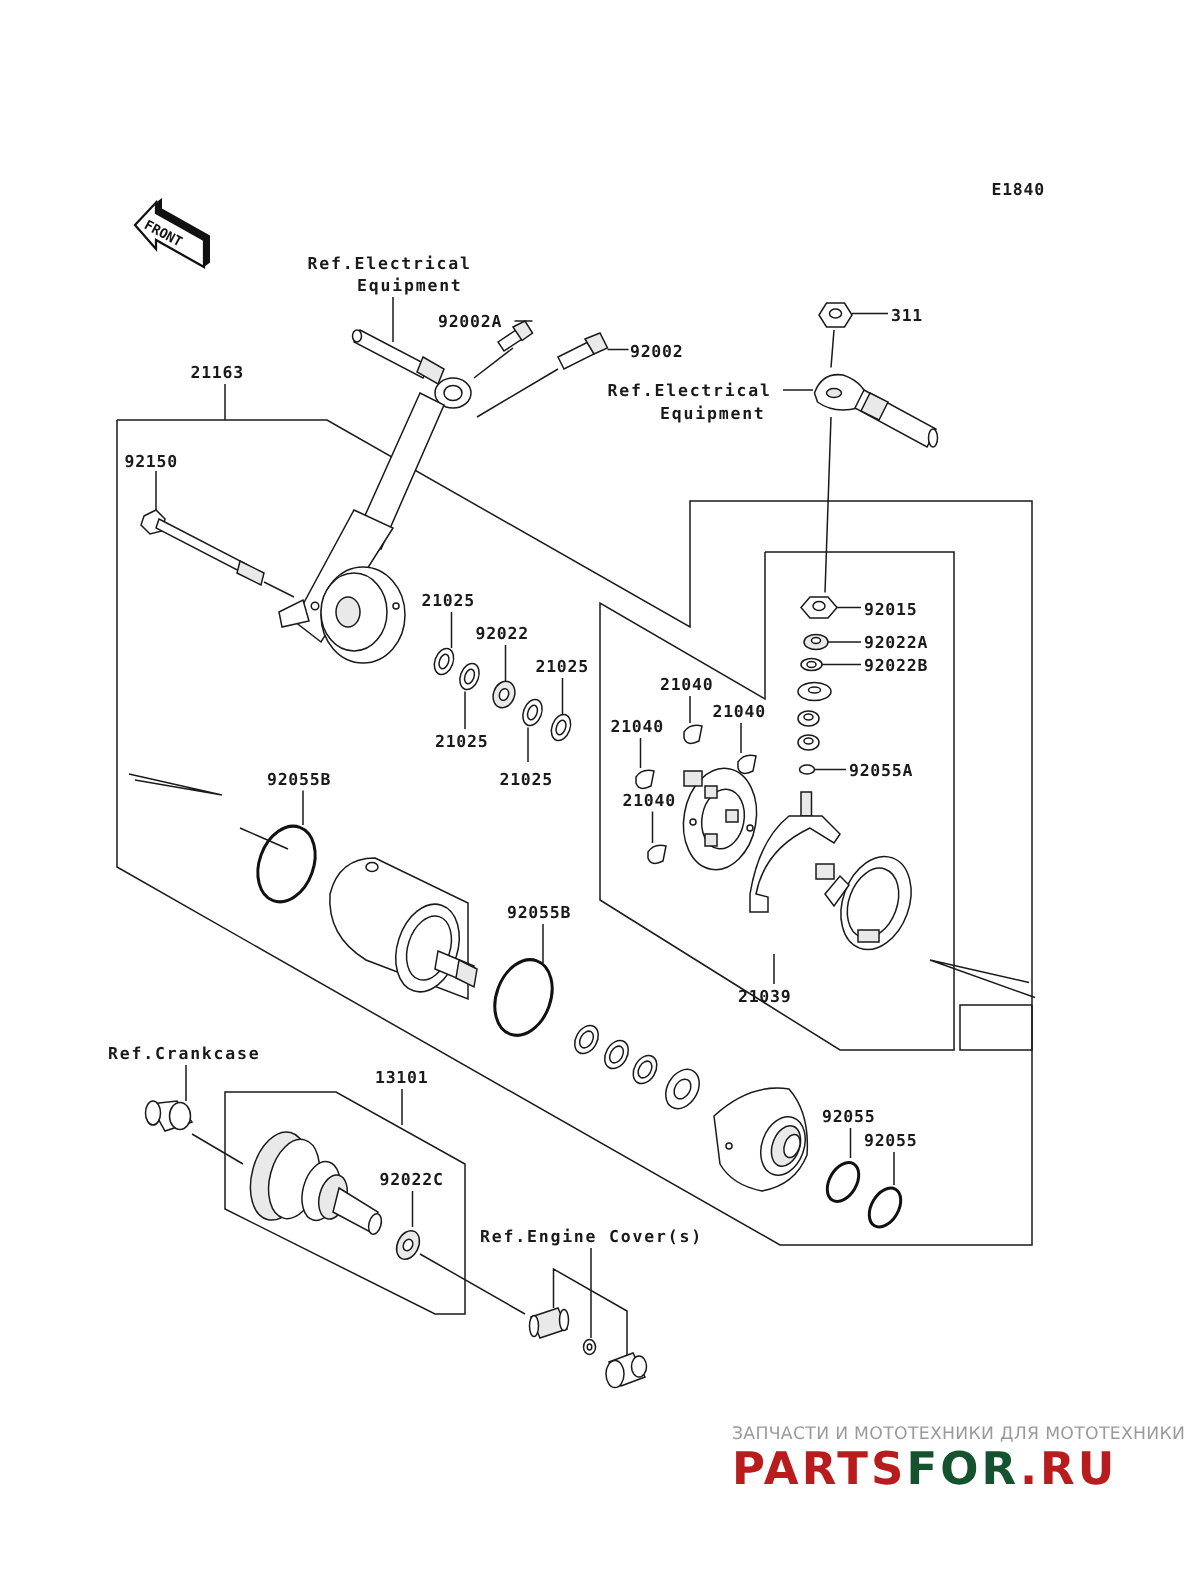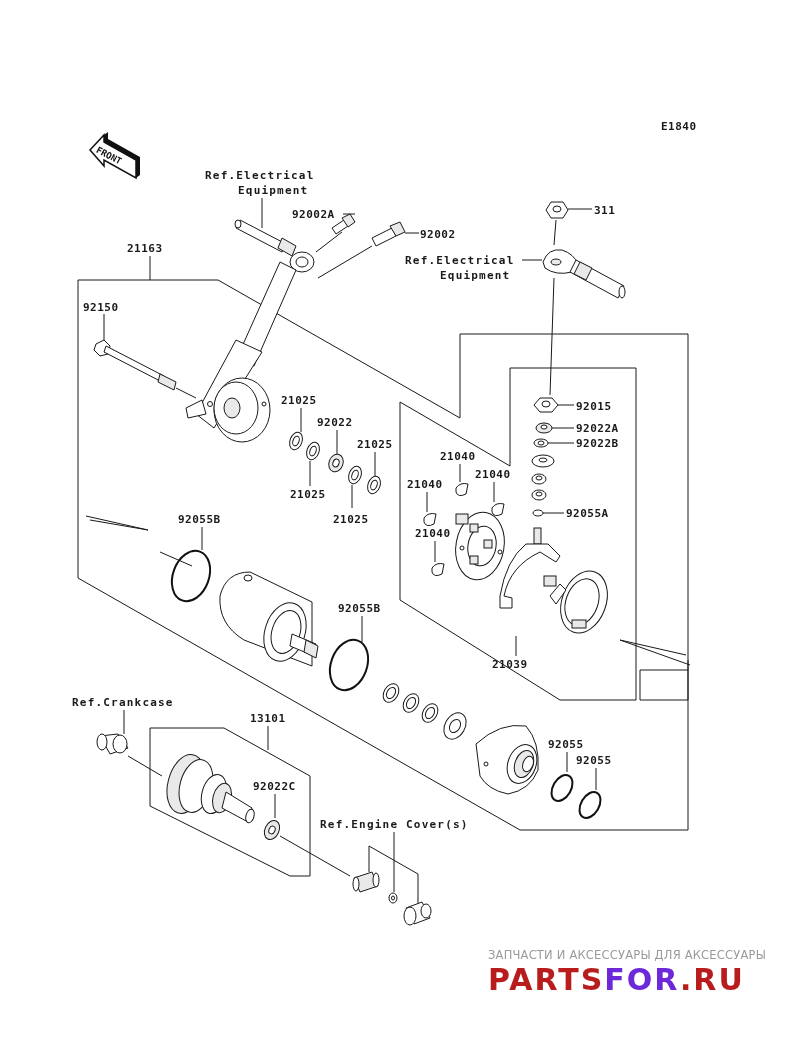"ЗАПЧАСТИ И АКСЕССУАРЫ ДЛЯ АКСЕССУАРЫ" div.wm-sub { text: АКСЕССУАРЫ ДЛЯ АКСЕССУАРЫ -> МОТОТЕХНИКИ ДЛЯ МОТОТЕХНИКИ }
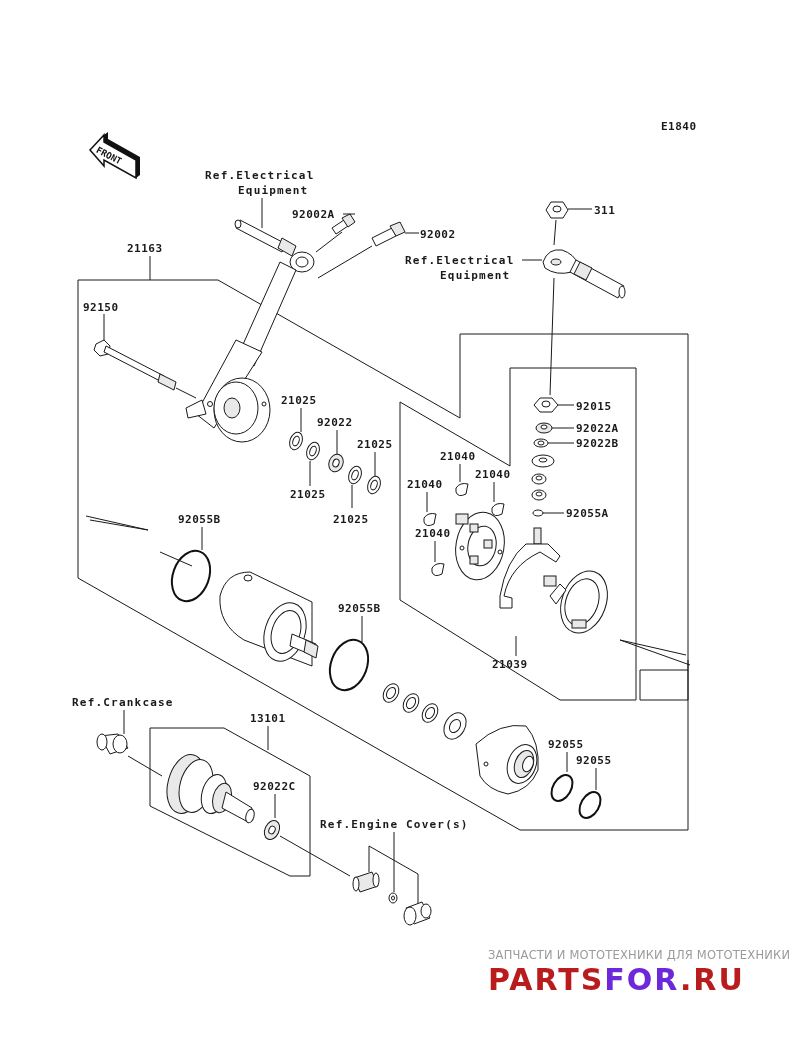"FOR" .wm-b { color: #6d28d9 -> #14532d }
